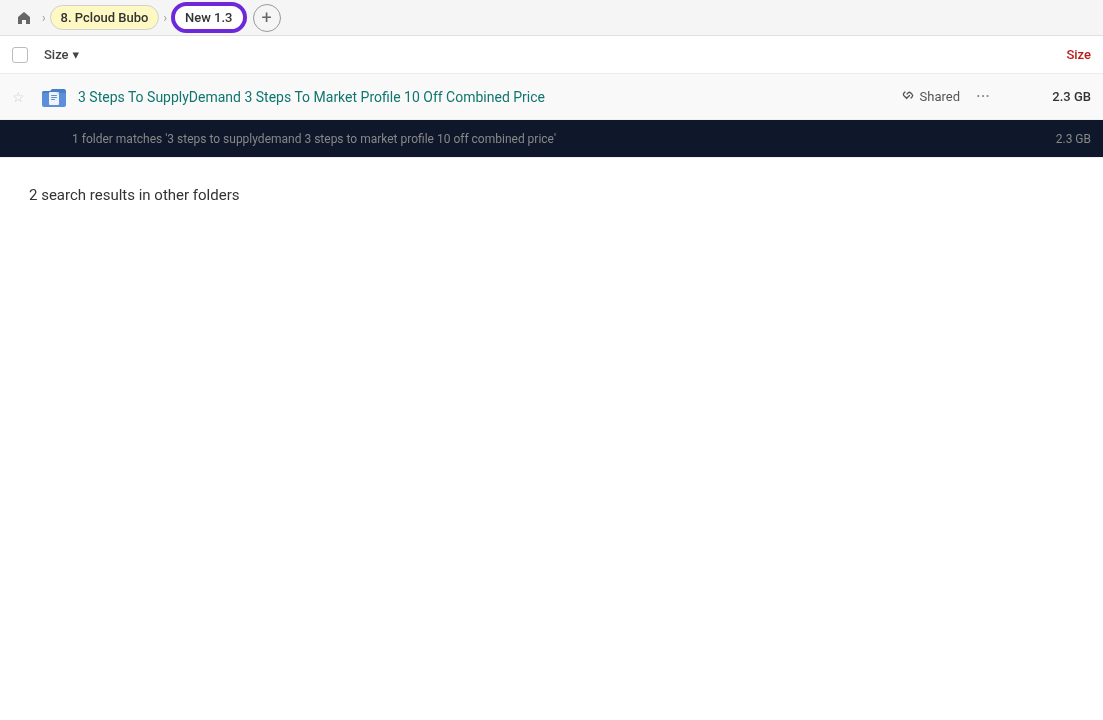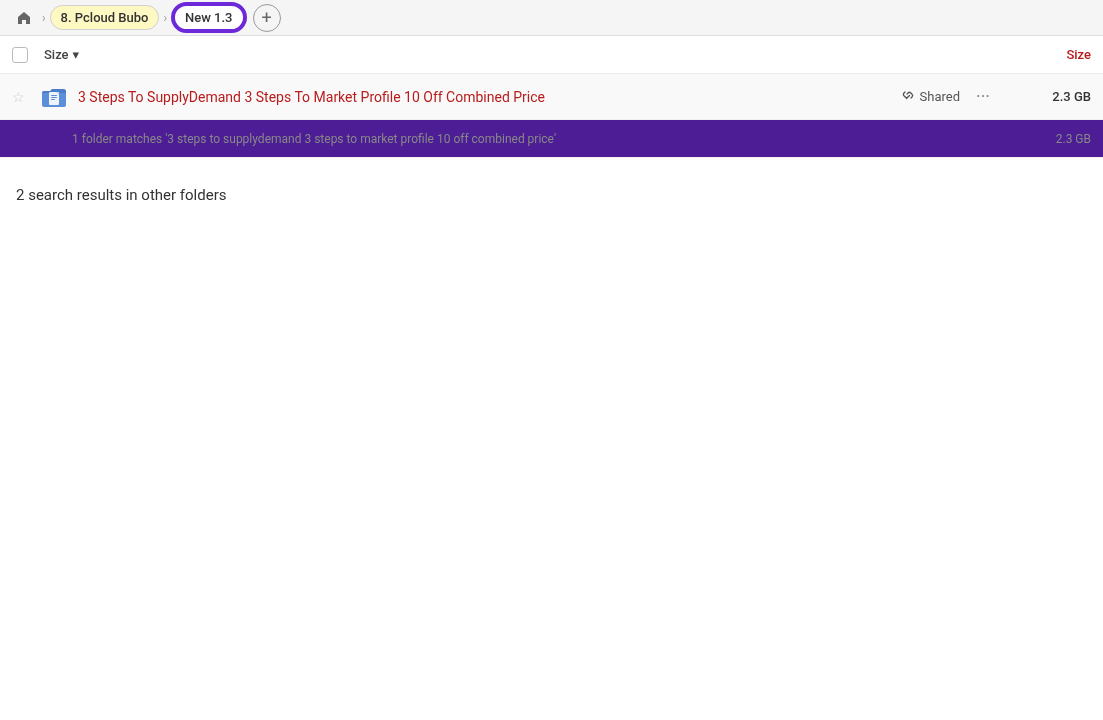"3 Steps To SupplyDemand 3" .file-name { color: #b91c1c -> #0f766e }
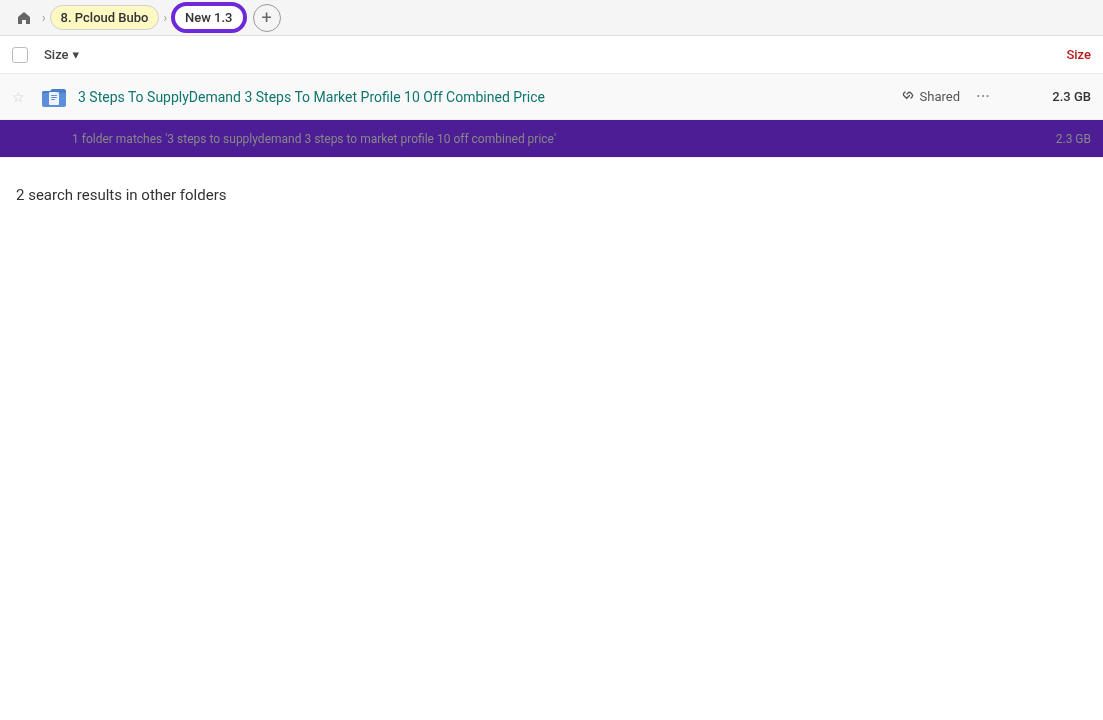"1 folder matches '3 steps" .match-row { background: #4c1d95 -> #0f172a }
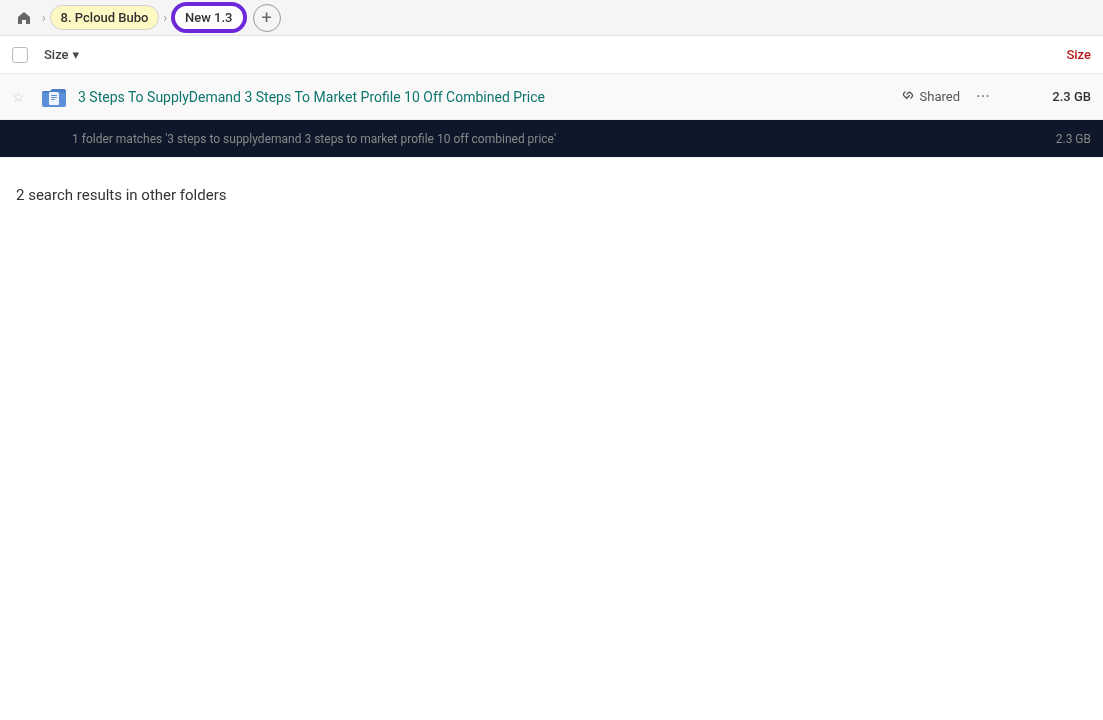"2 search results in other" .other-folders-section { padding: 28px 16px 16px 16px -> 28px 16px 16px 29px }
